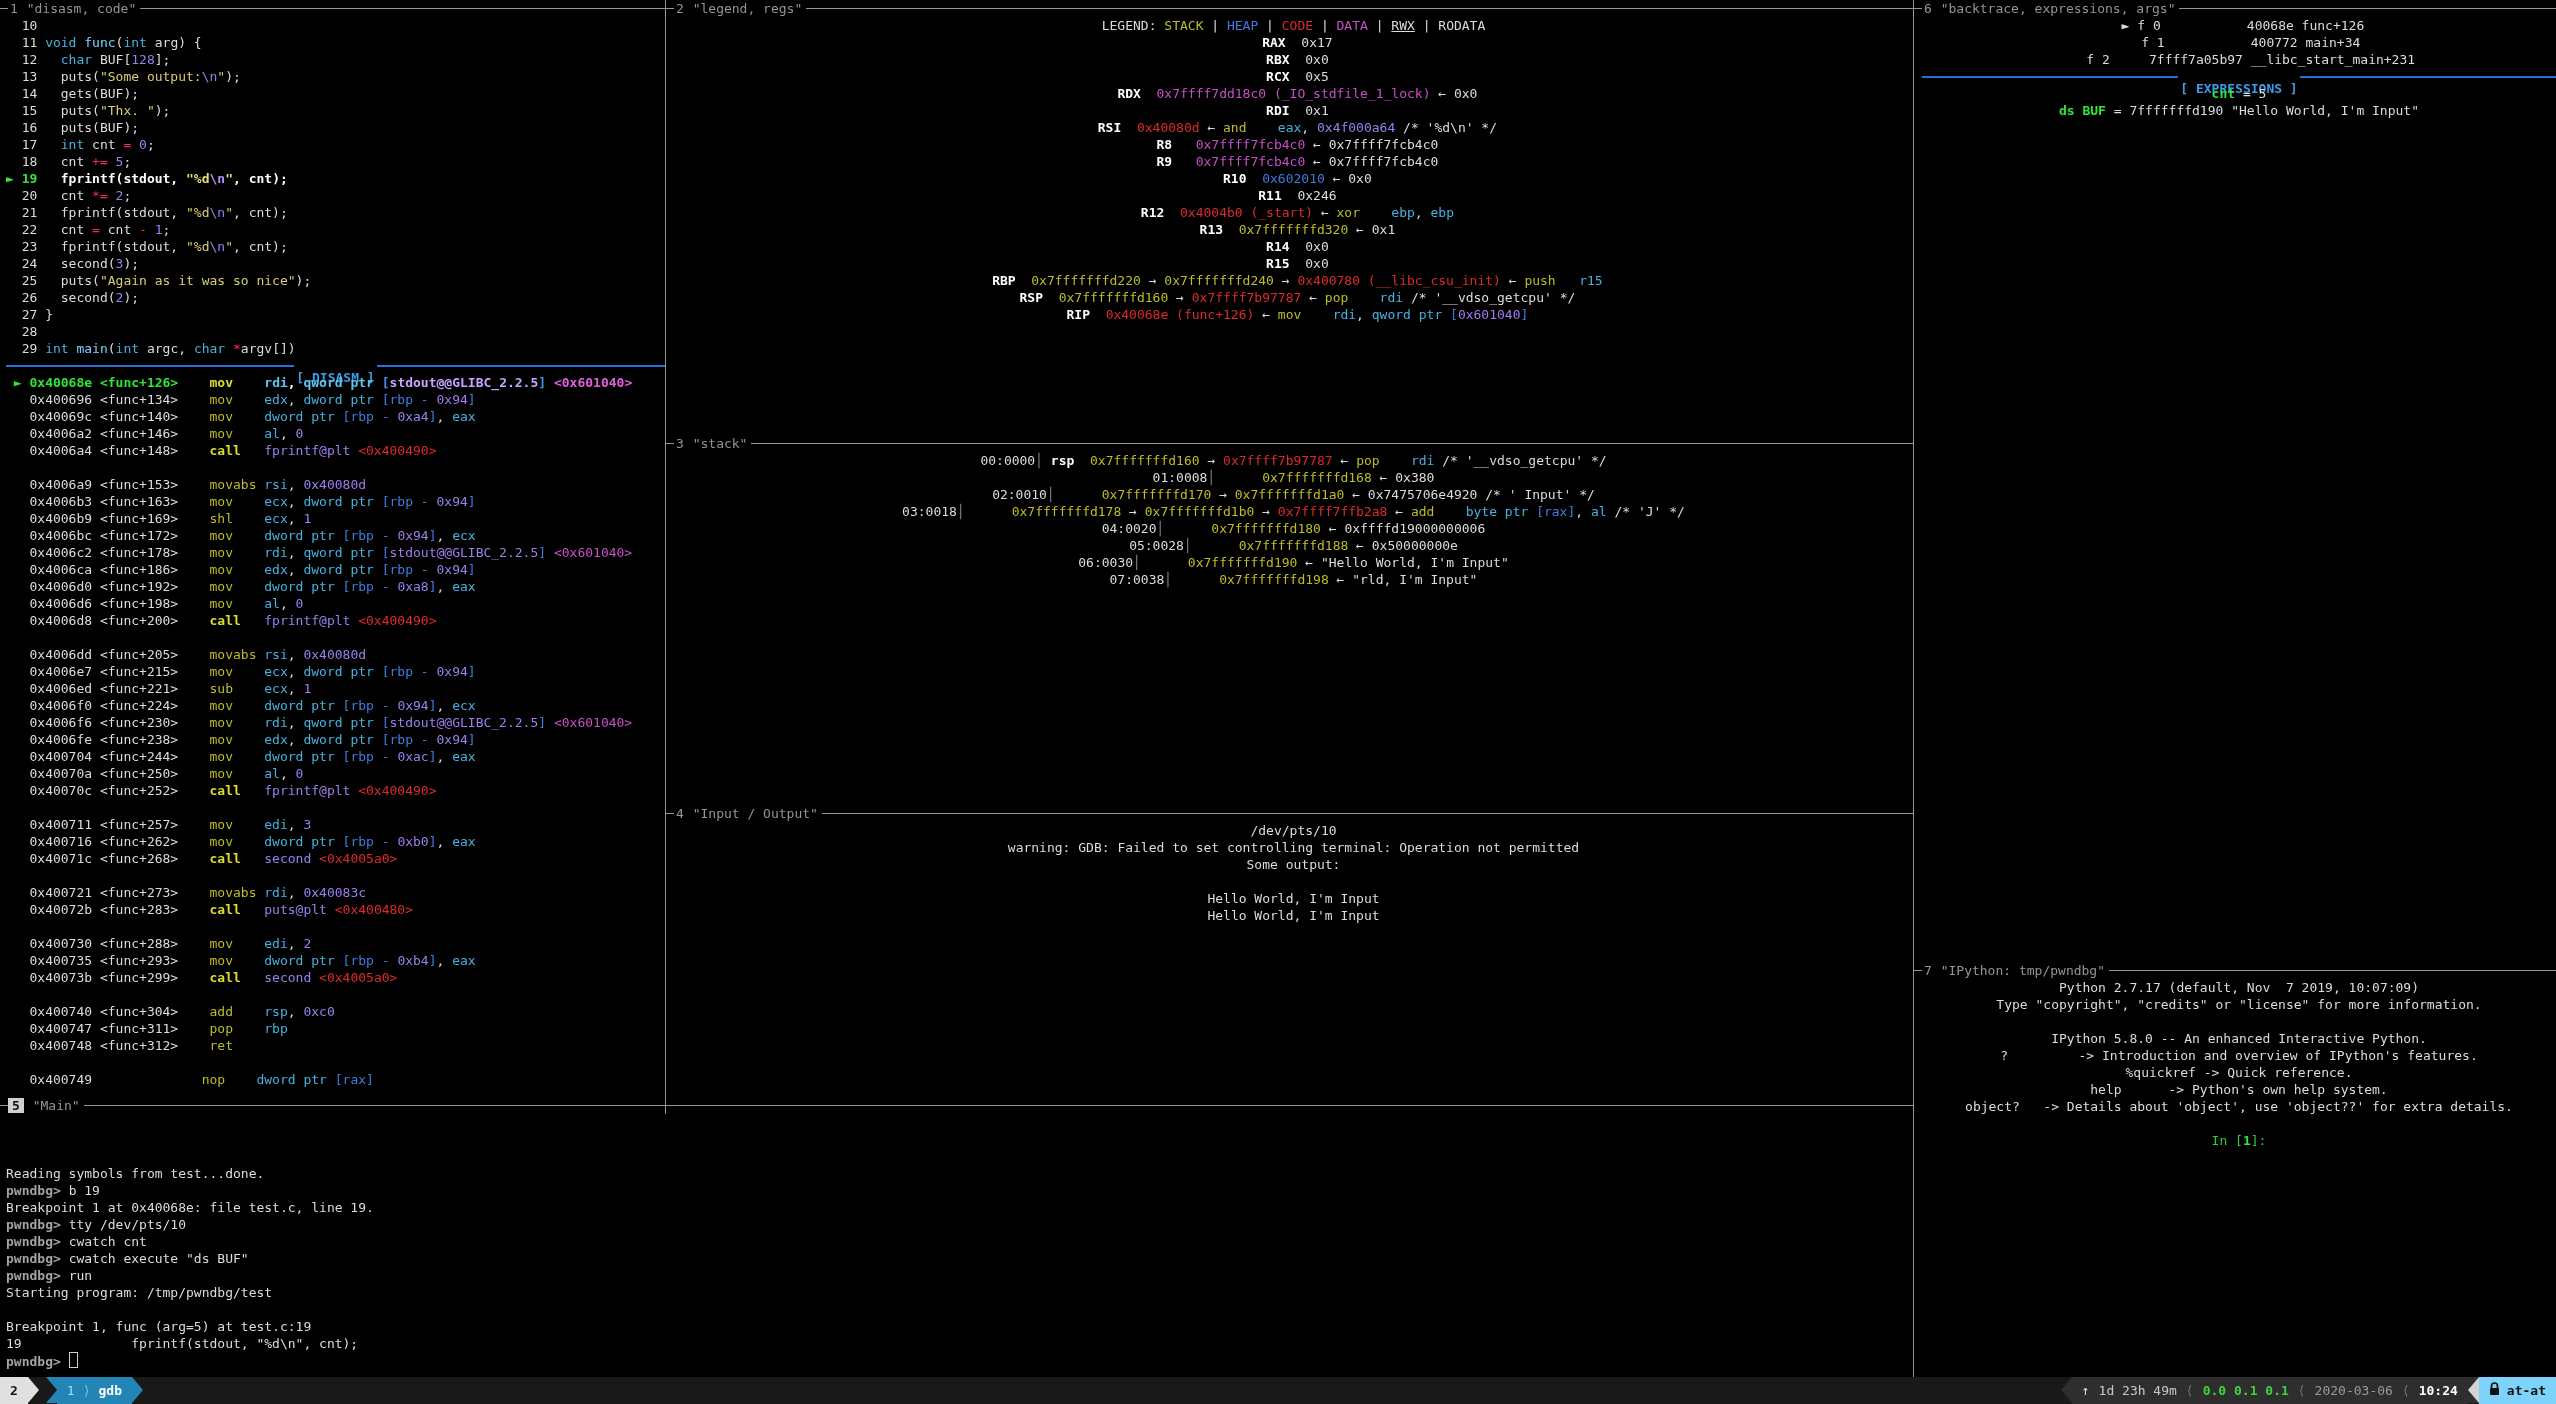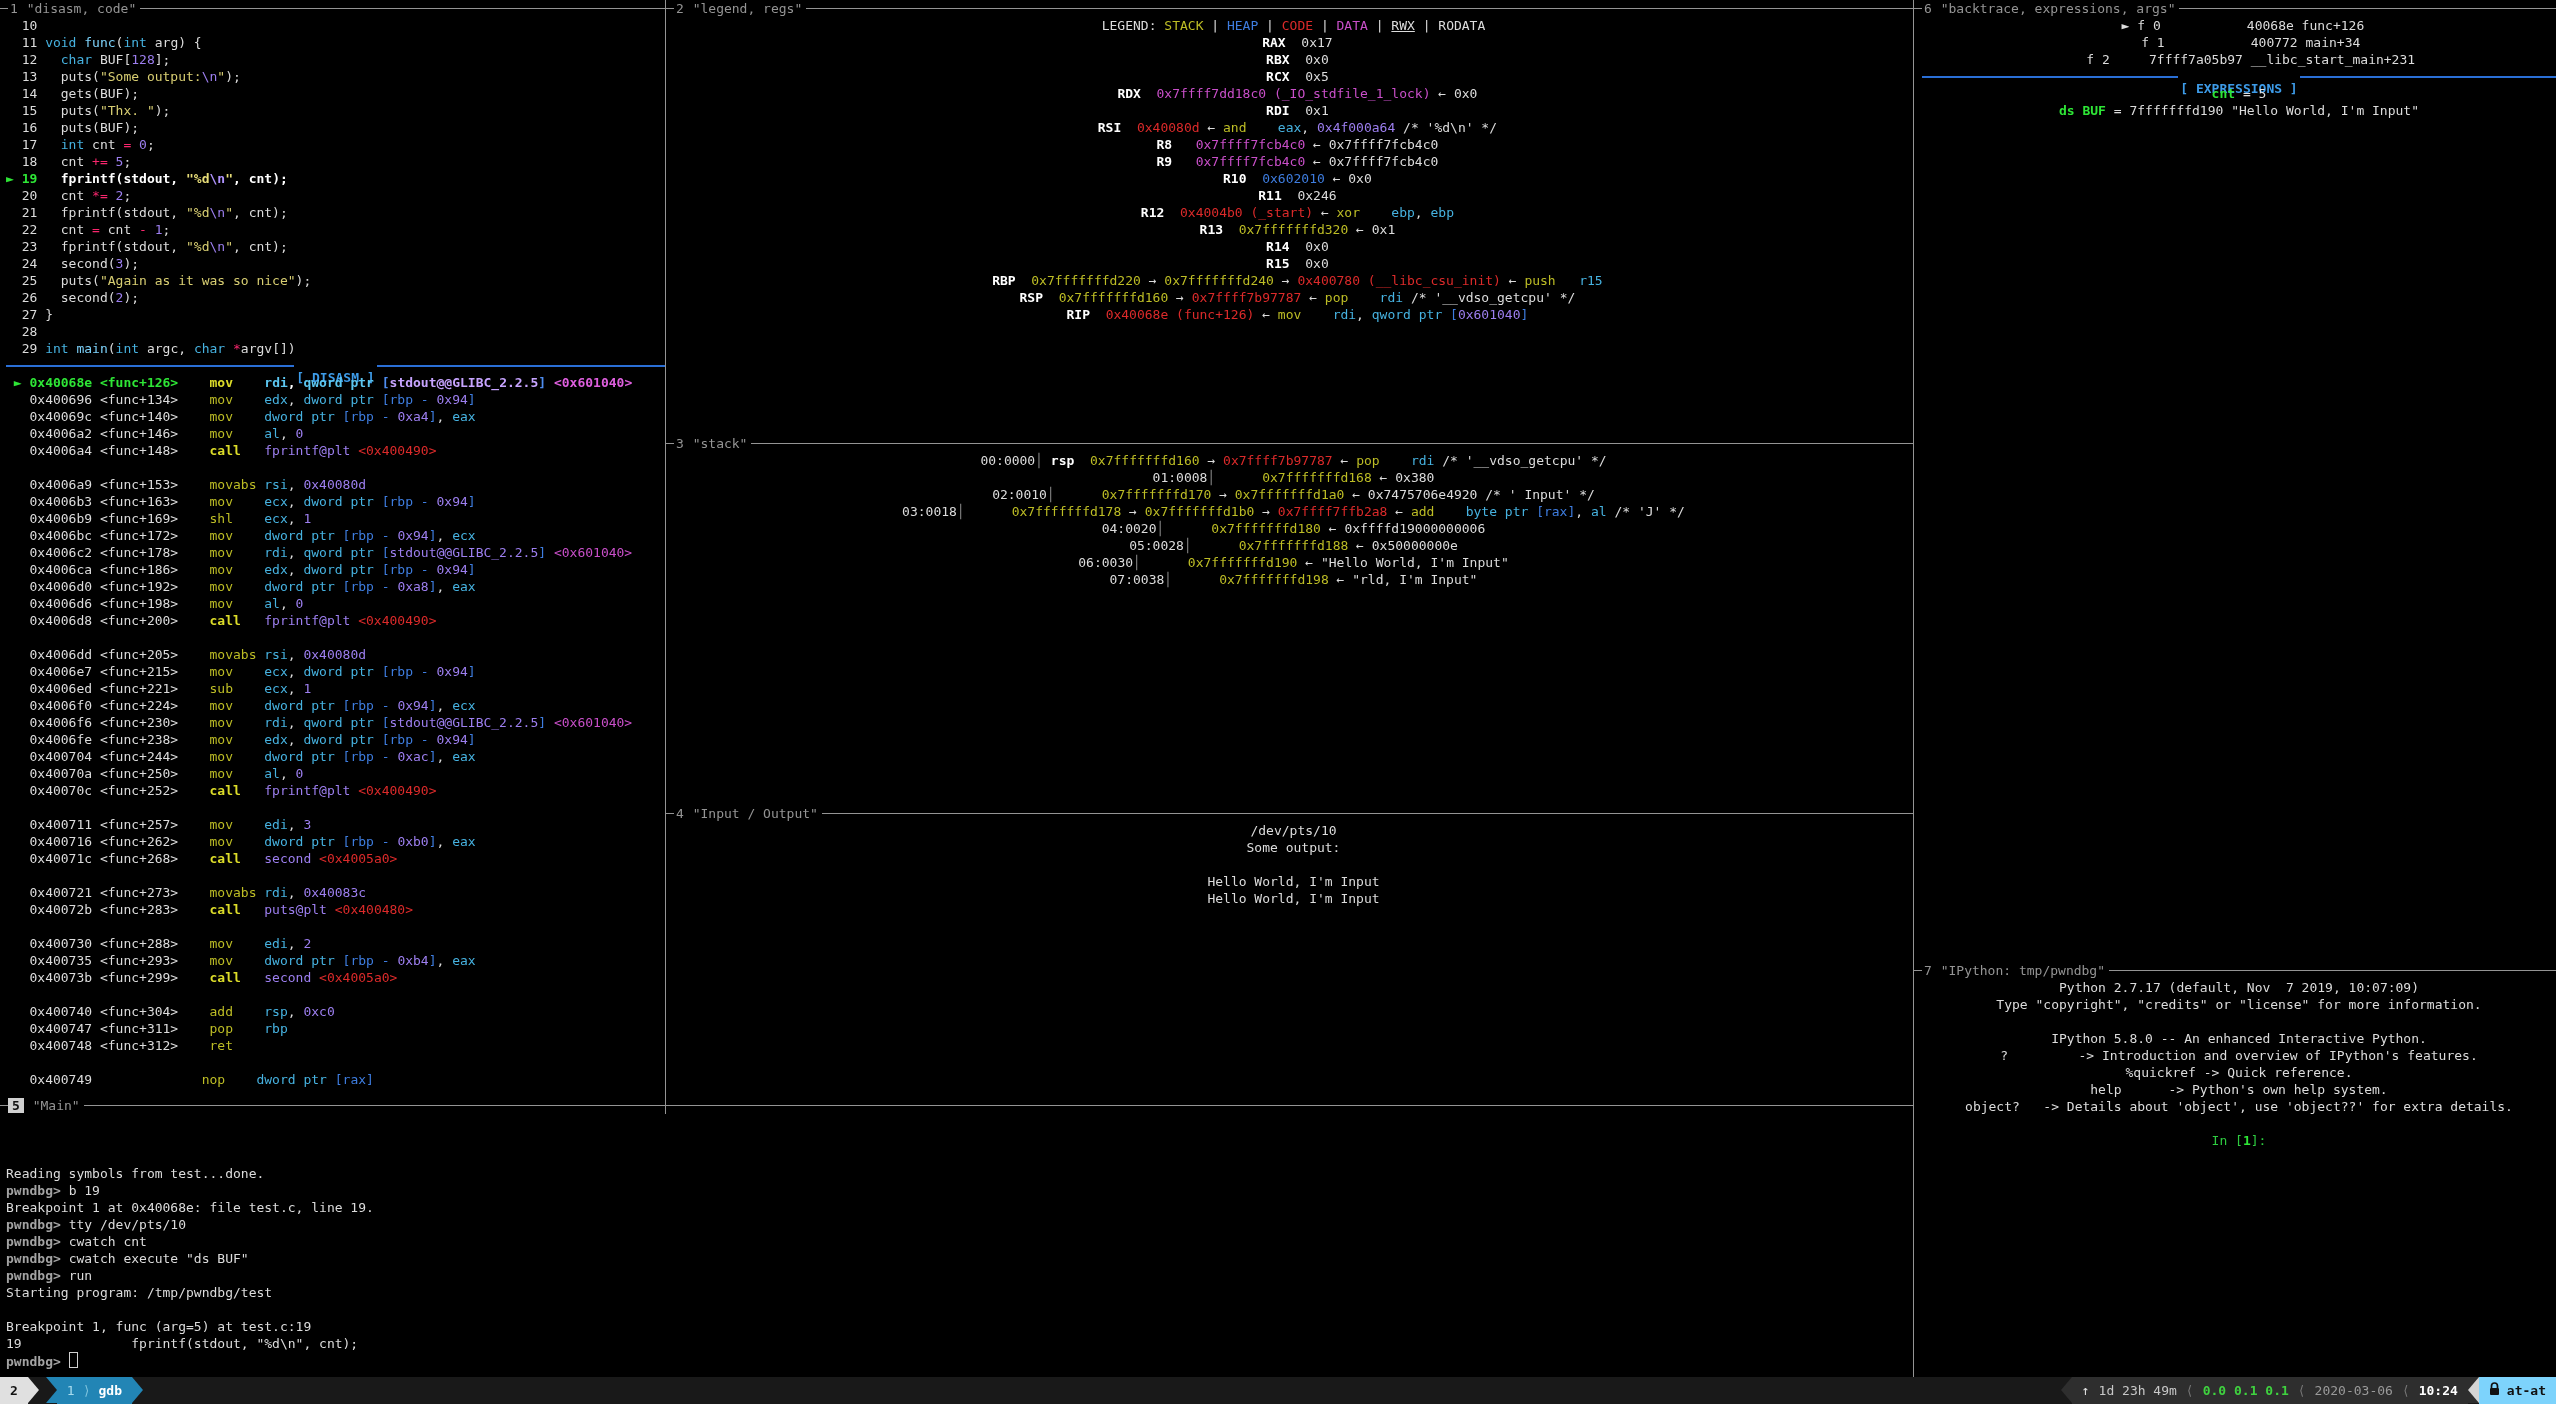"warning: GDB: Failed to set" div.tline { html: none -> <div>warning: GDB: Failed to set controlling terminal: Operation not permitted</div> }
